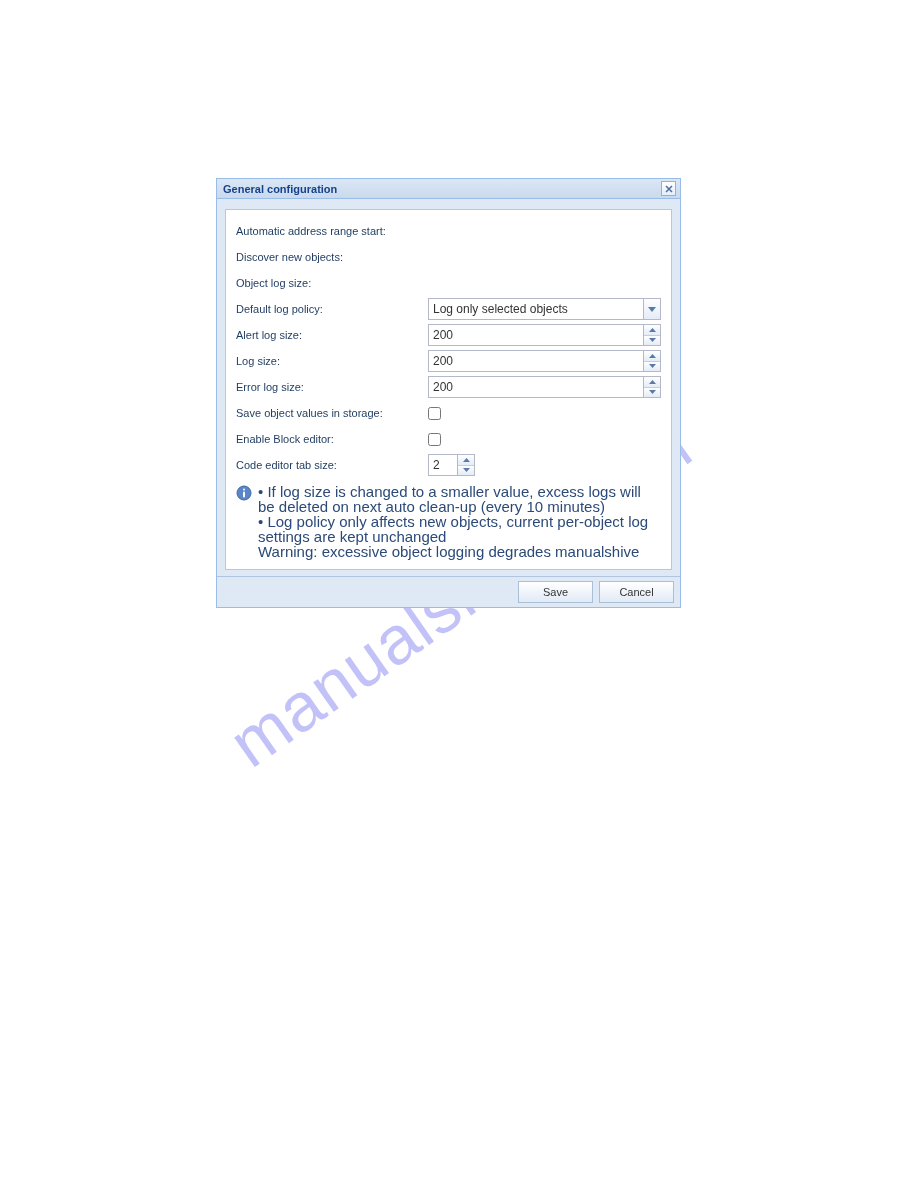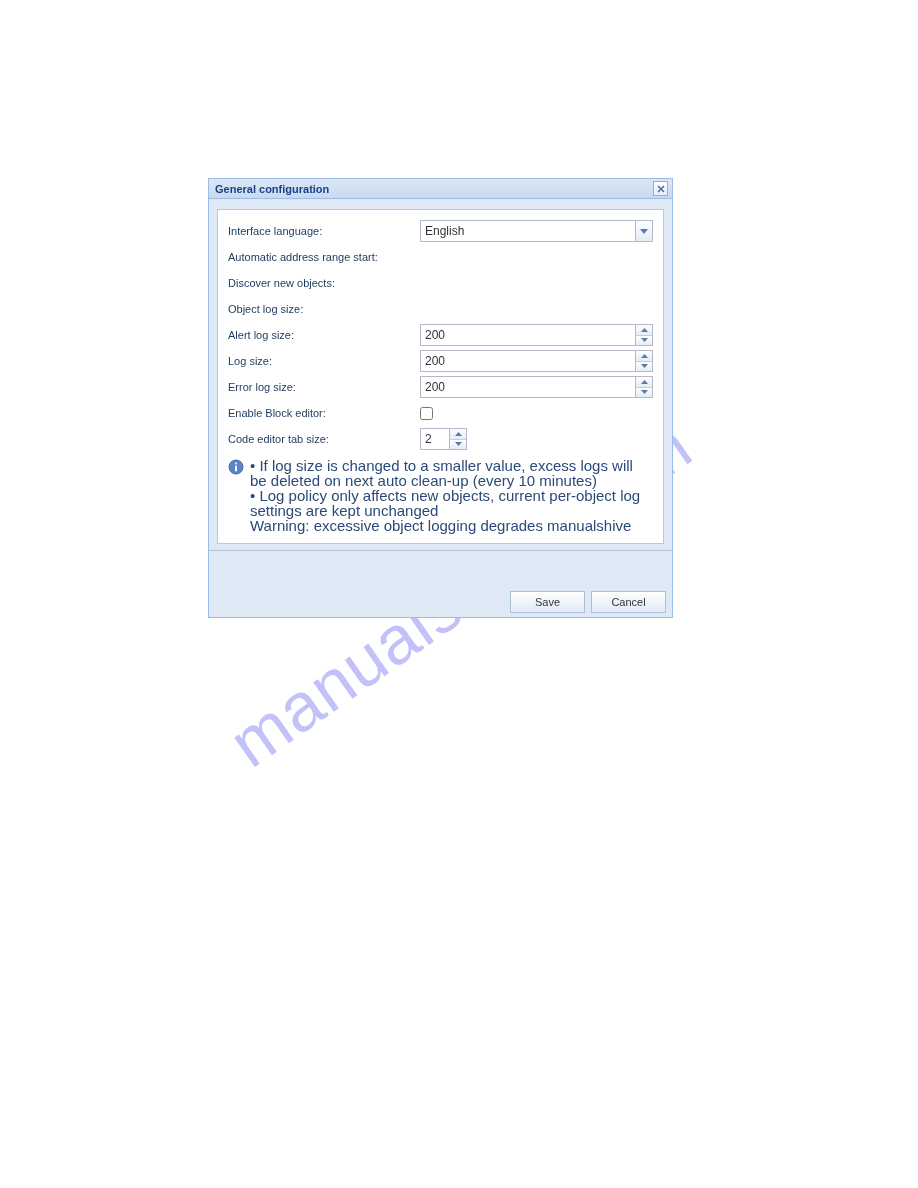"General configuration" .dialog { left: 208px -> 216px }
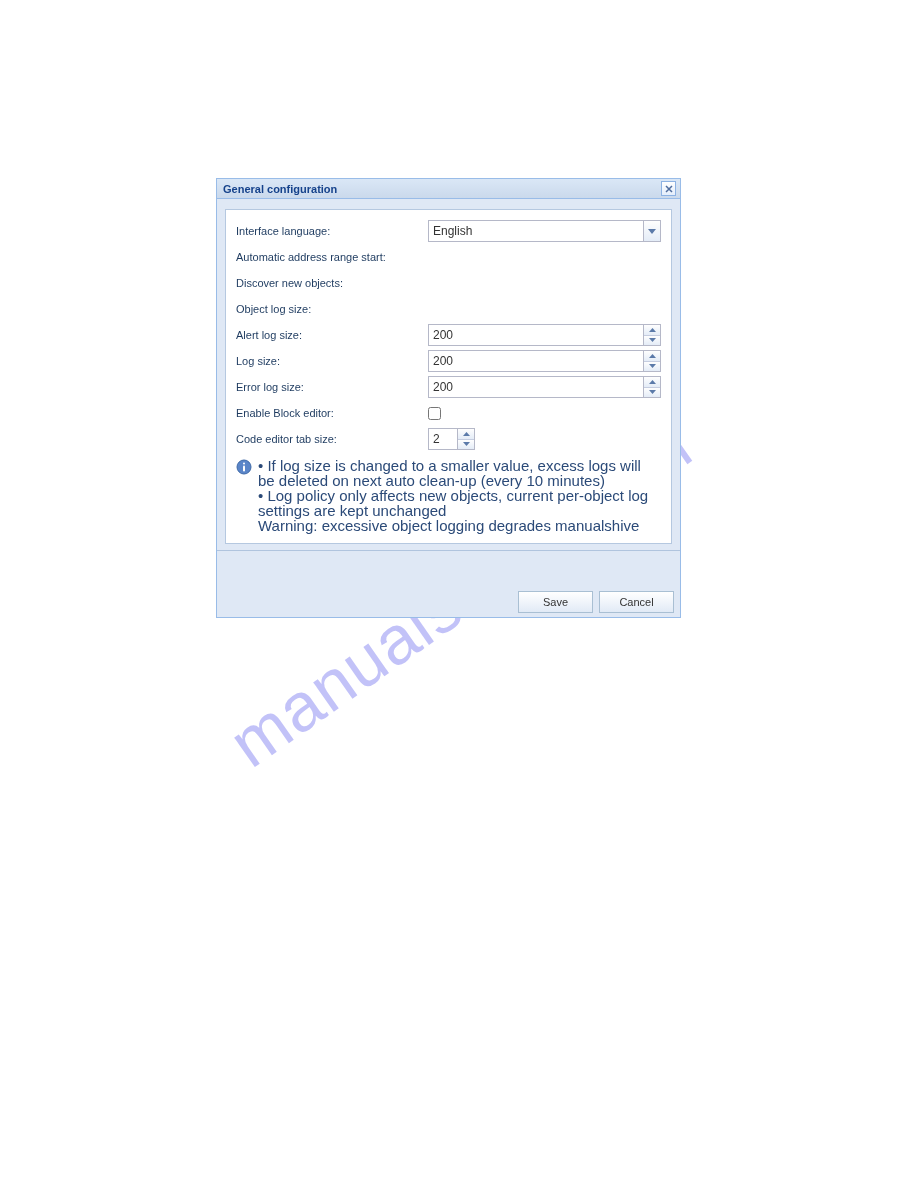"Interface language:" div.form-row { html: <div> <div>Interface language:</div> <div> <input> <div> <svg> <path></path> </svg> </div> </div> </div> -> none }
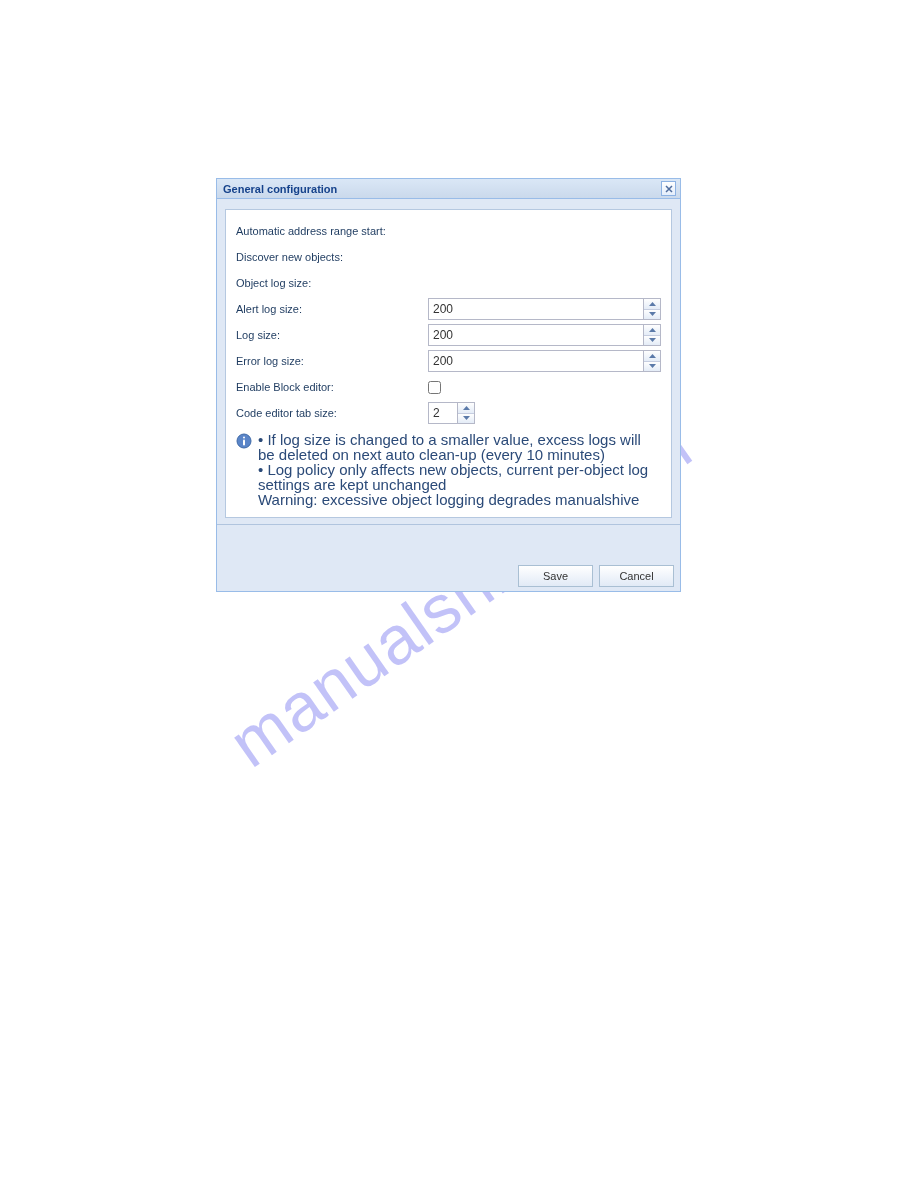"Default log policy:" div.form-row { html: none -> <div> <div>Default log policy:</div> <div> <input> <div> <svg> <path></path> </svg> </div> </div> </div> }
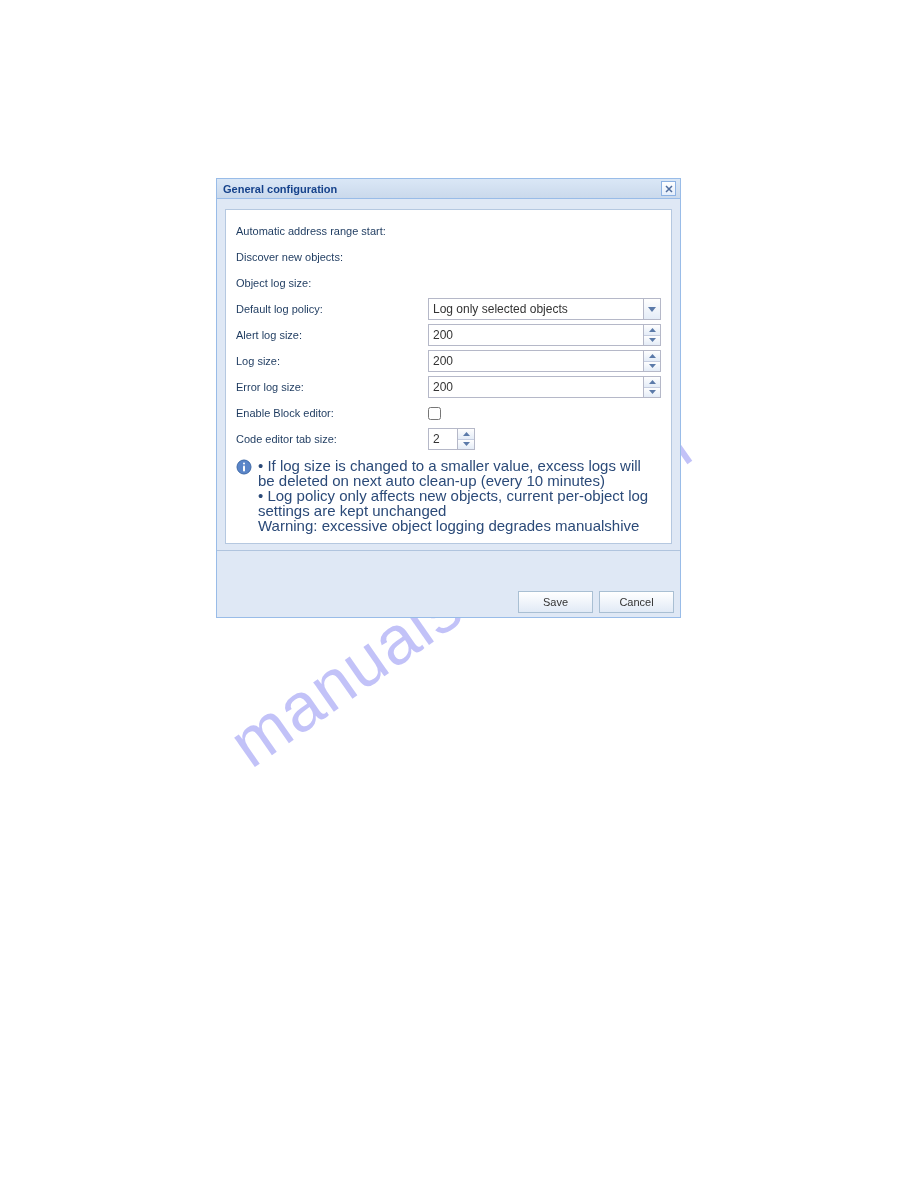"Save object values in storage:" div.form-row { html: none -> <div> <div>Save object values in storage:</div> <div> <input> </div> </div> }
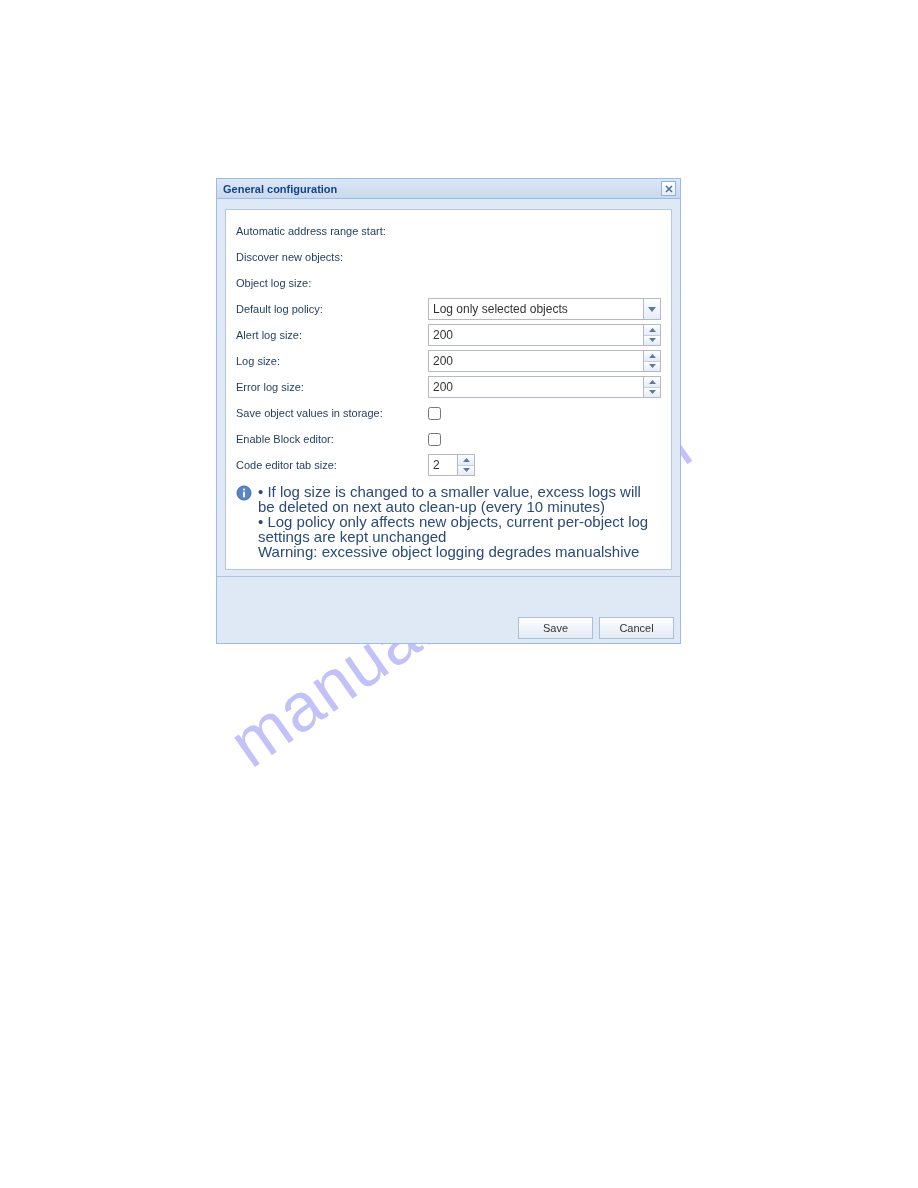"Save" .ext-btn { margin-top: 36px -> none }
